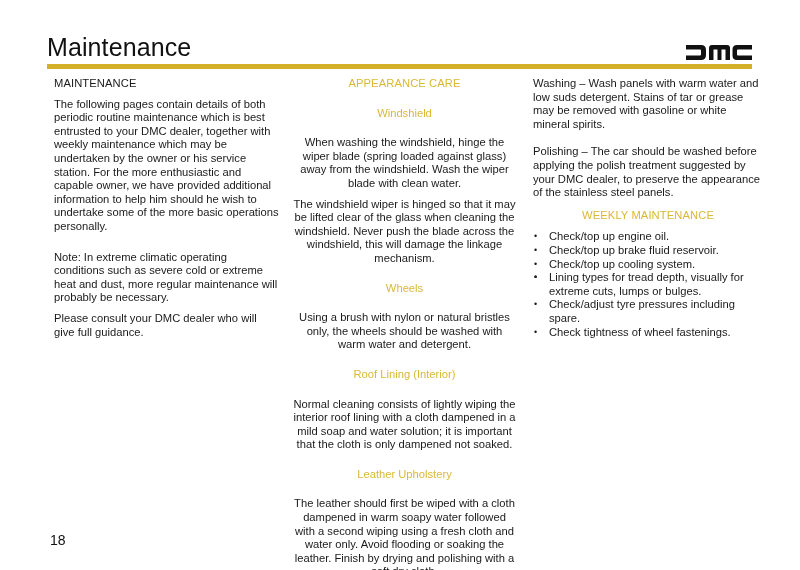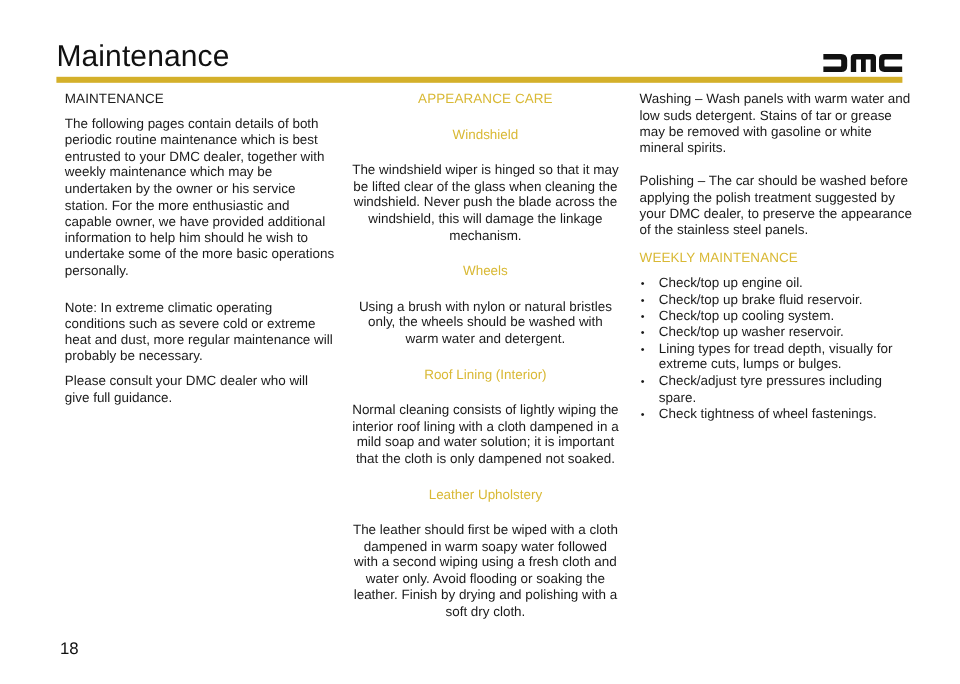"When washing the windshield, hinge" p { html: none -> <p>When washing the windshield, hinge the wiper blade (spring loaded against glass) away from the windshield. Wash the wiper blade with clean water.</p> }
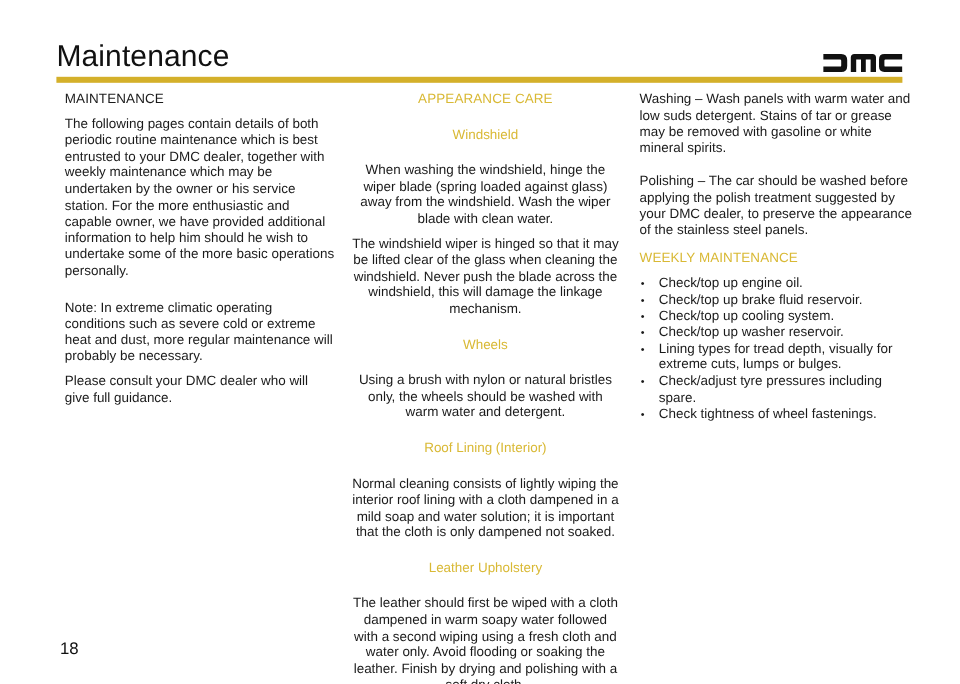"WEEKLY MAINTENANCE" div.heading-gold { text-align: none -> center }
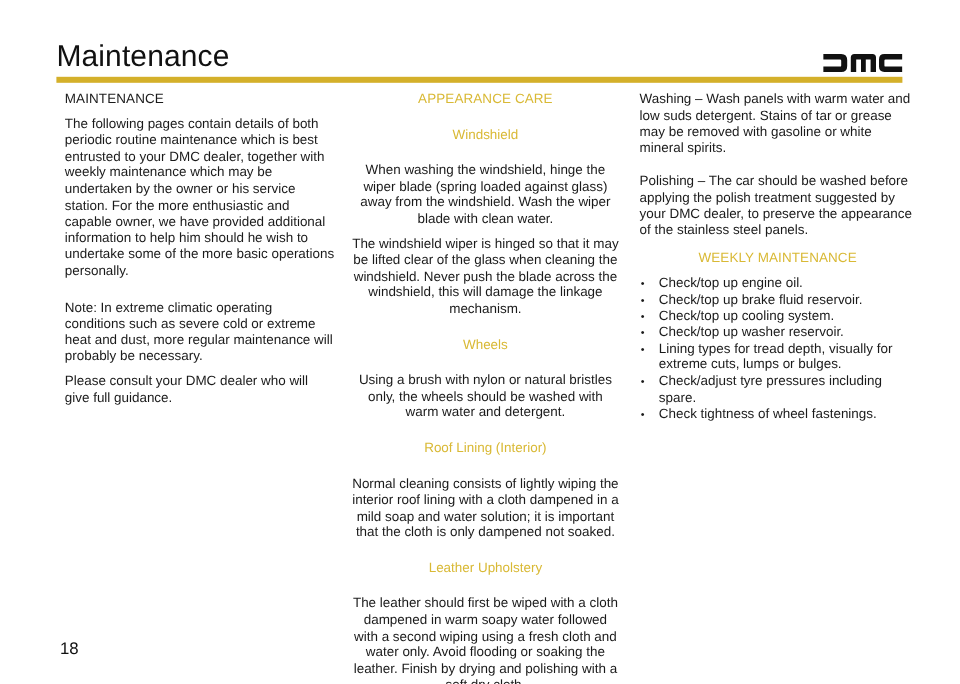"Check/top up washer reservoir." span { html: <span>Check/top up washer reservoir.</span> -> none }
